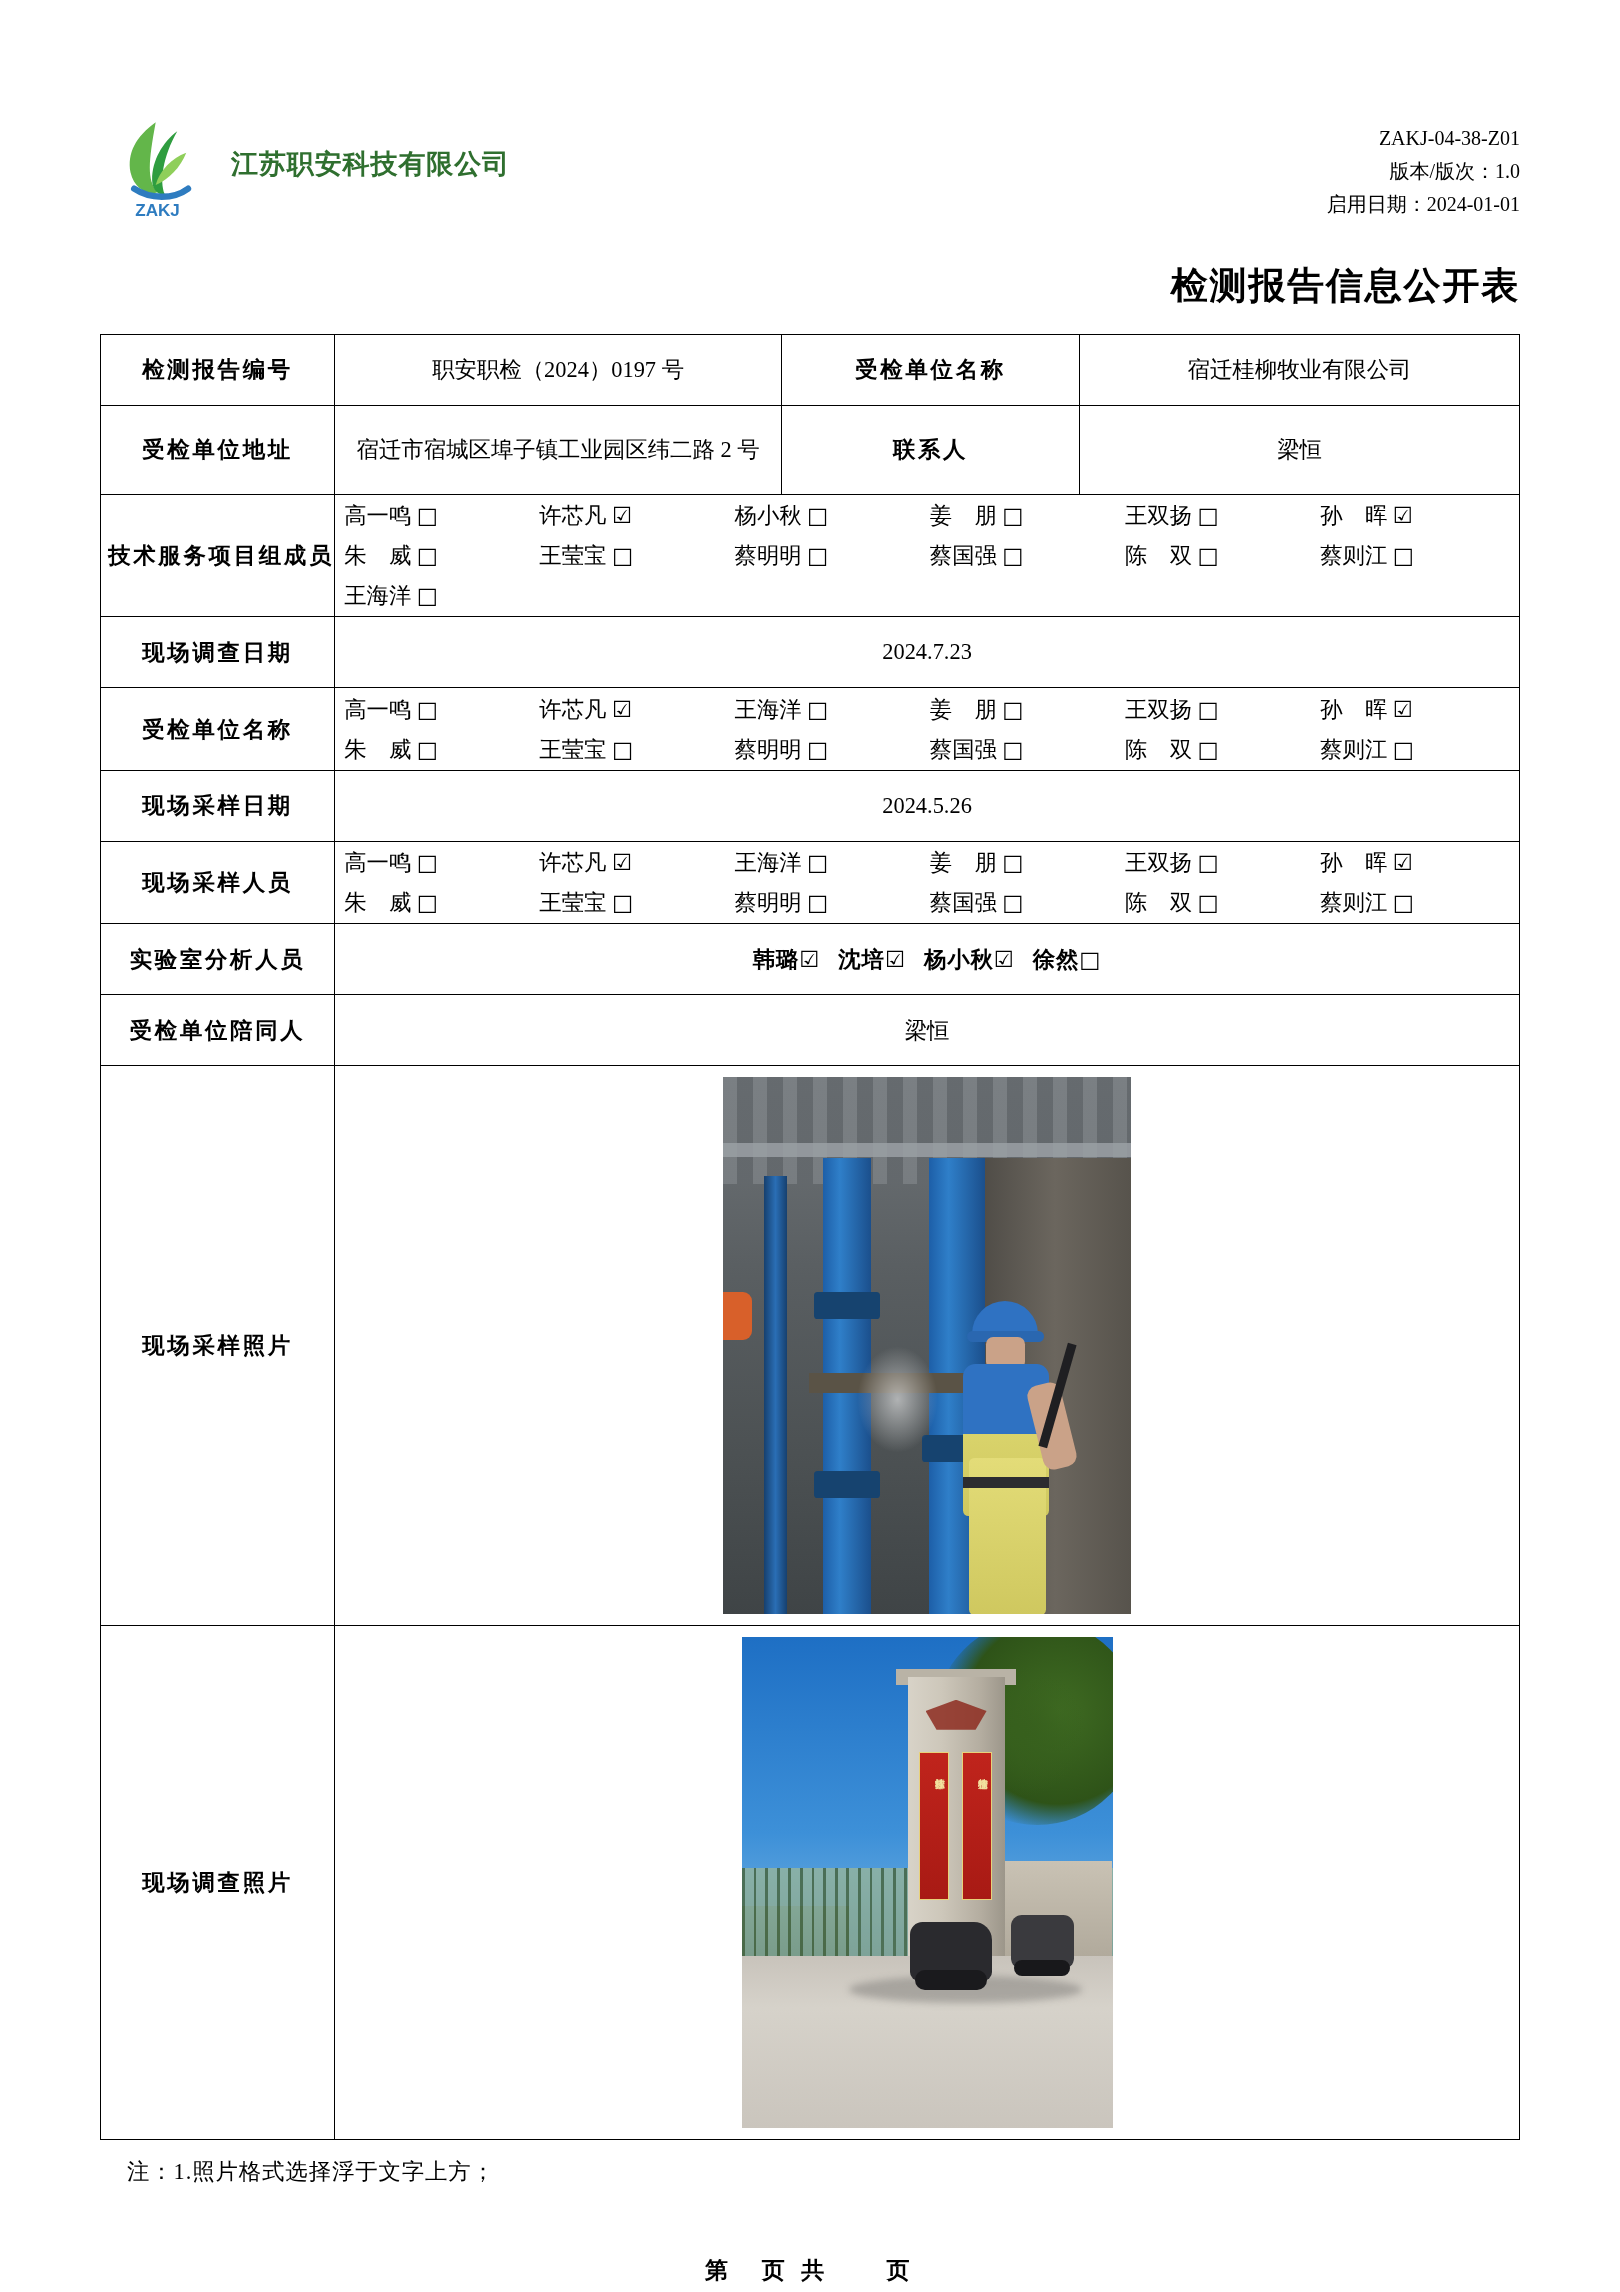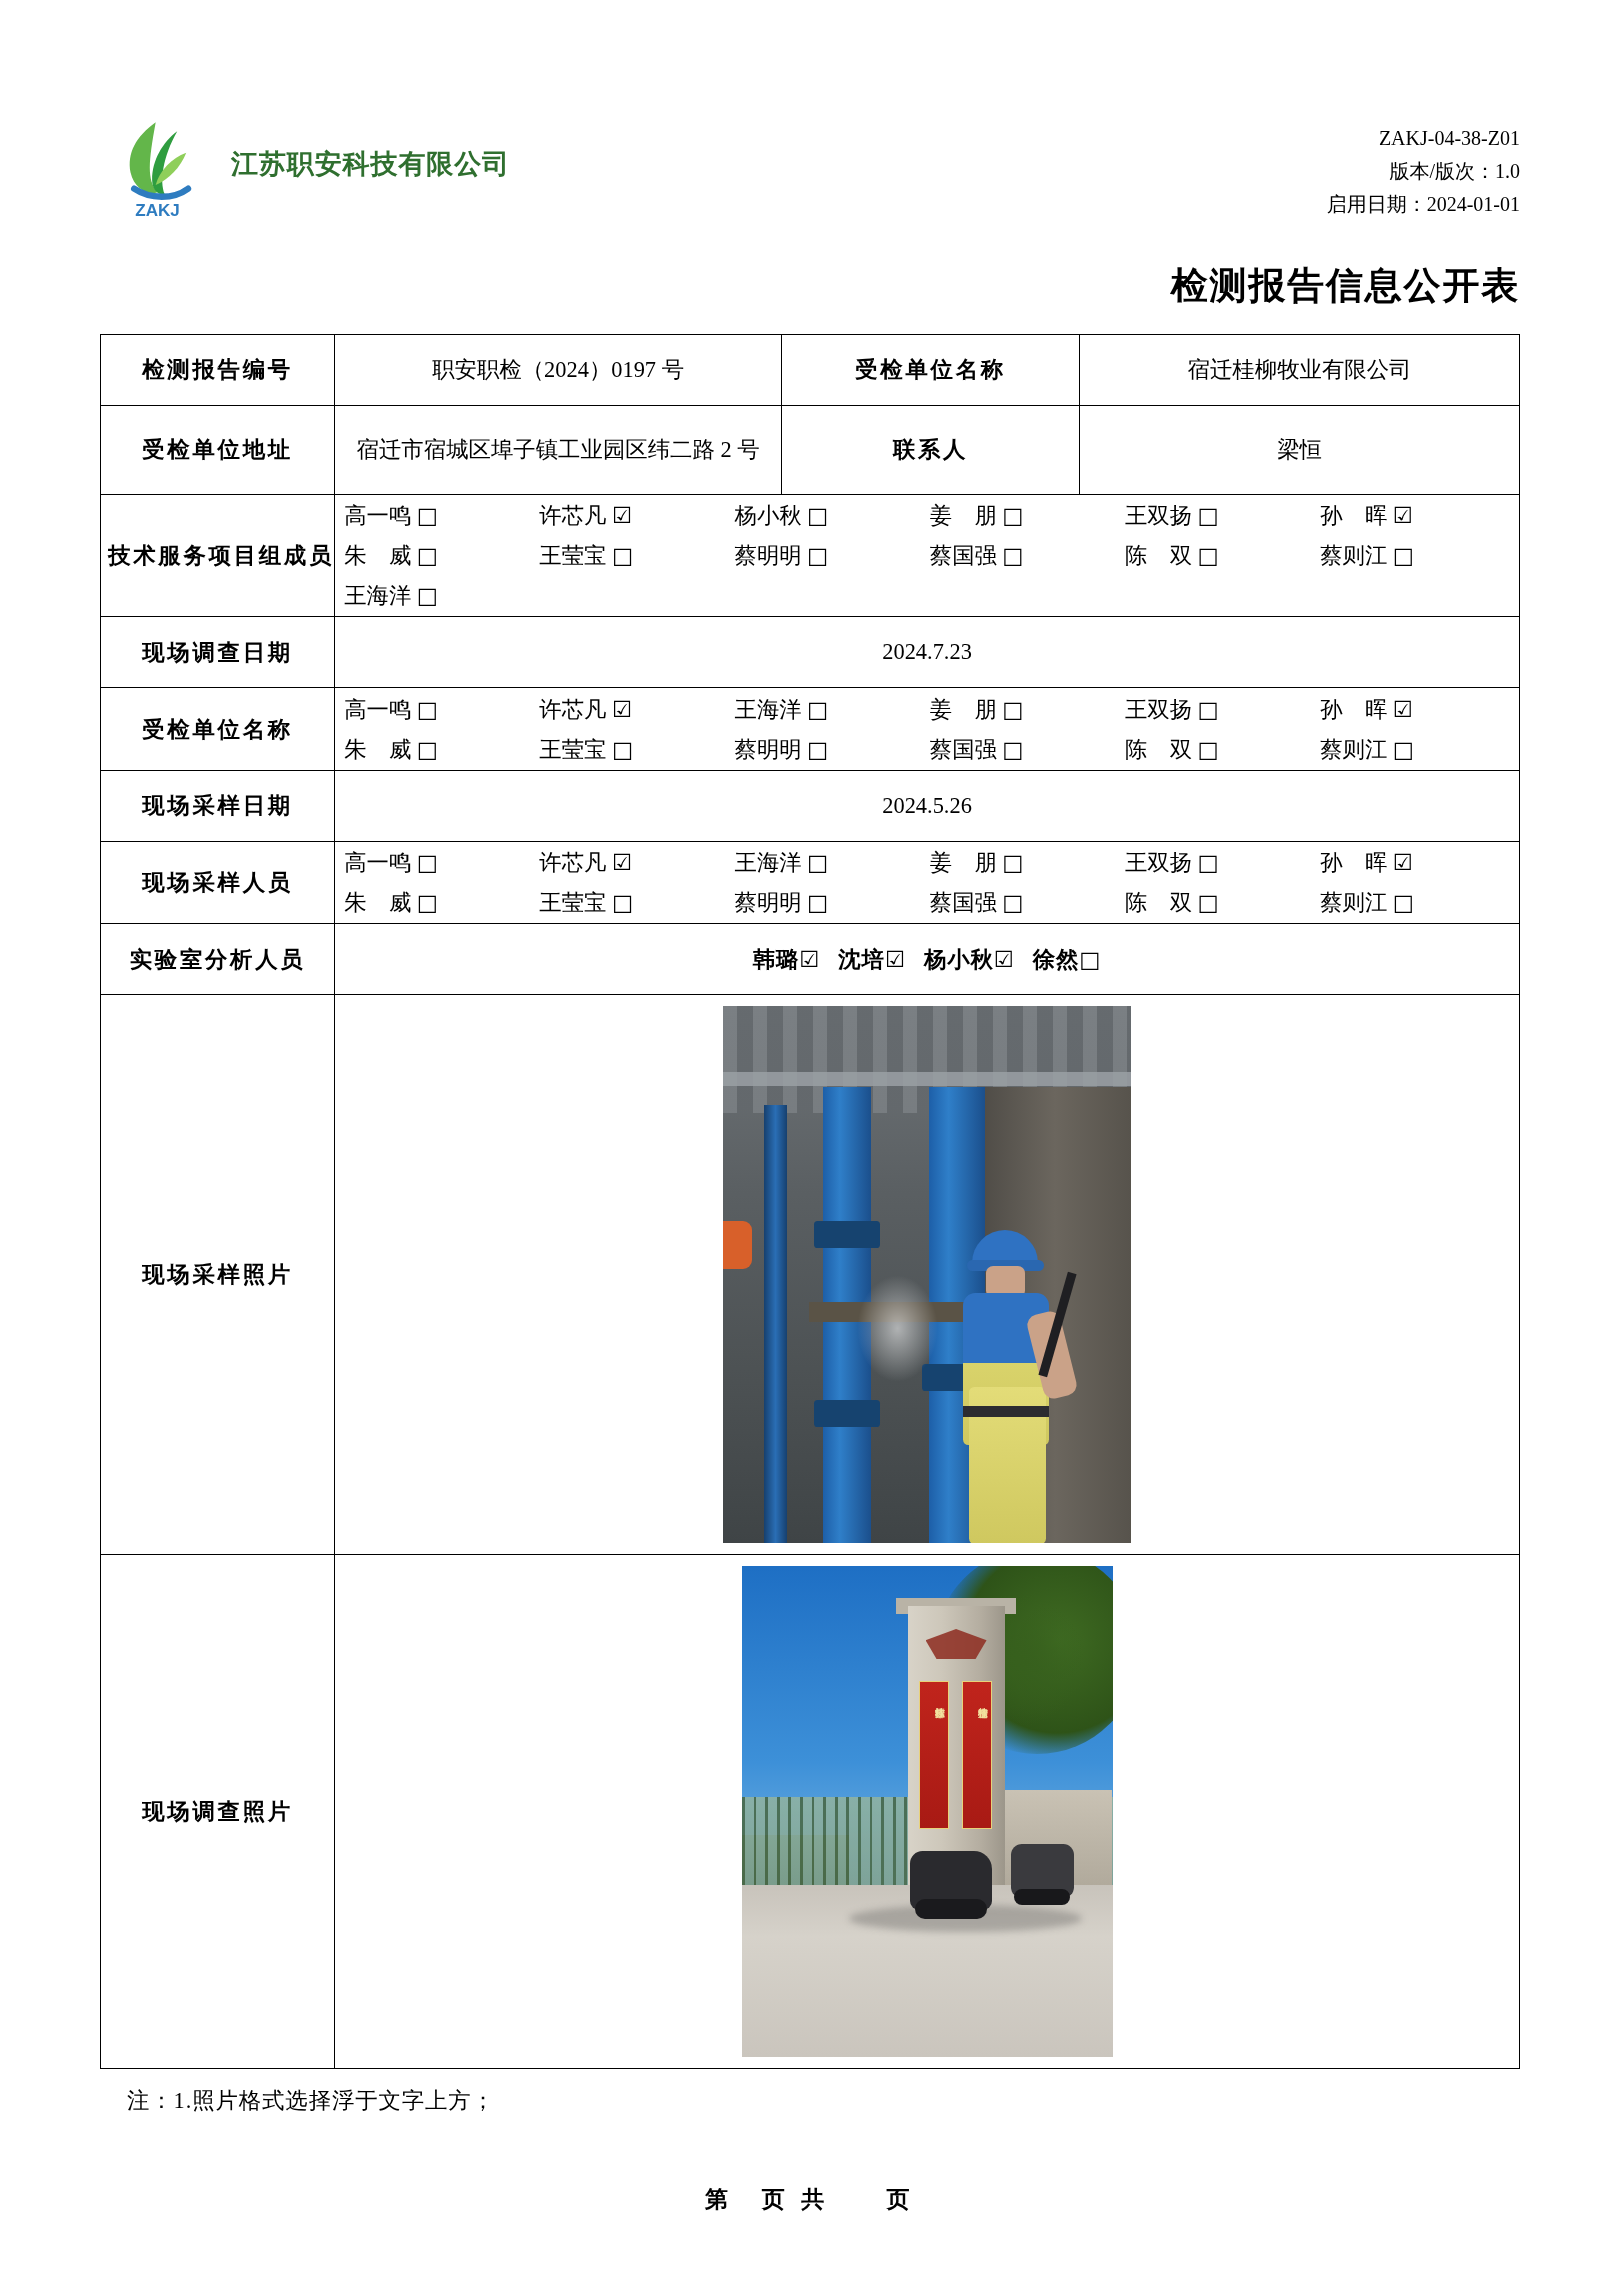"受检单位陪同人" tr { html: none -> <tr> <td>受检单位陪同人</td> <td>梁恒</td> </tr> }
